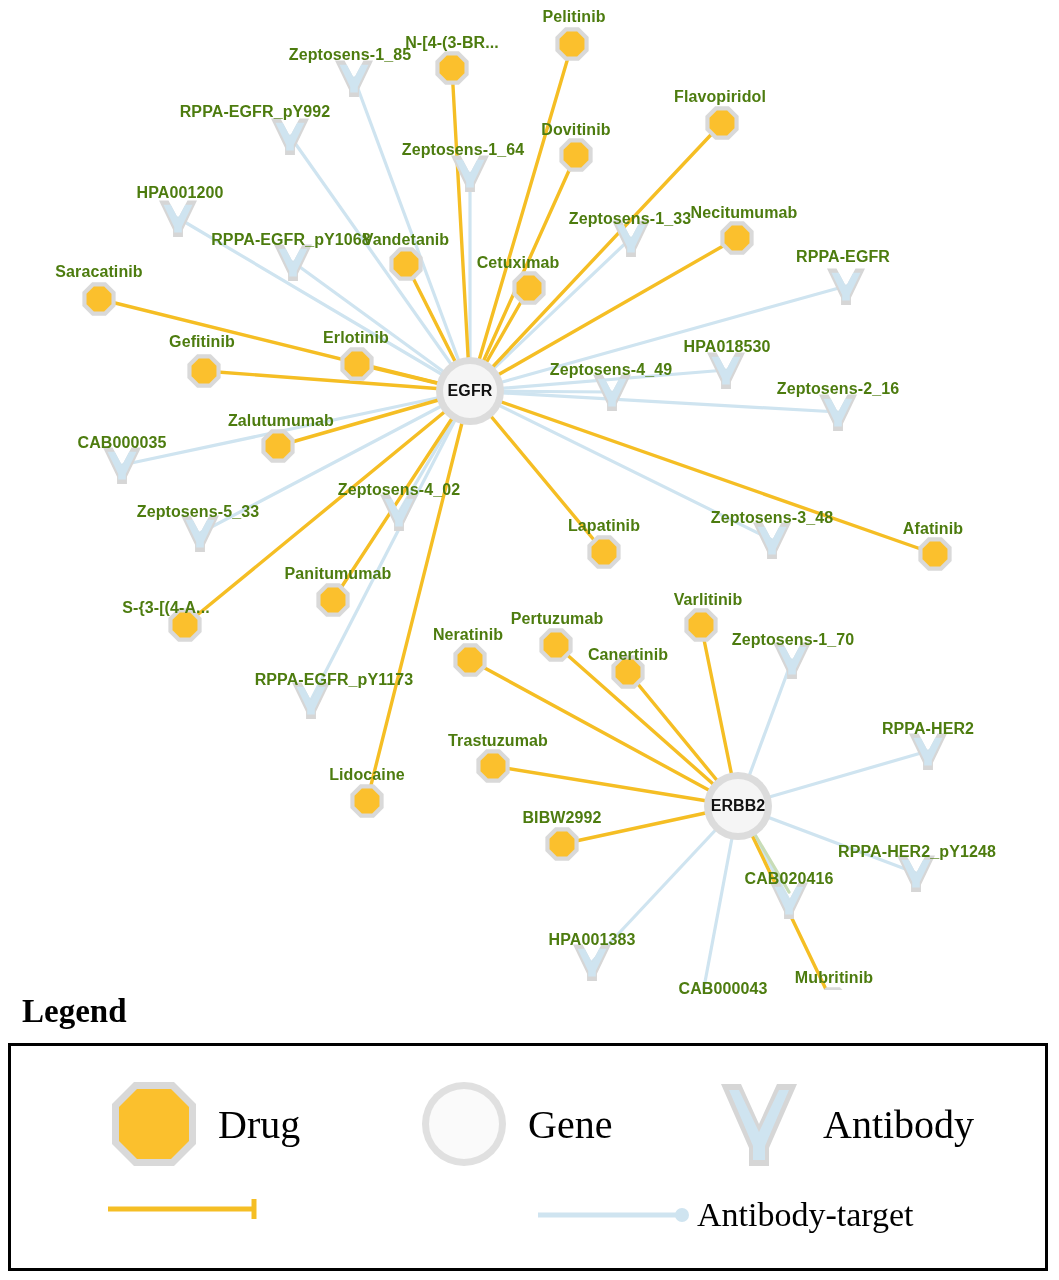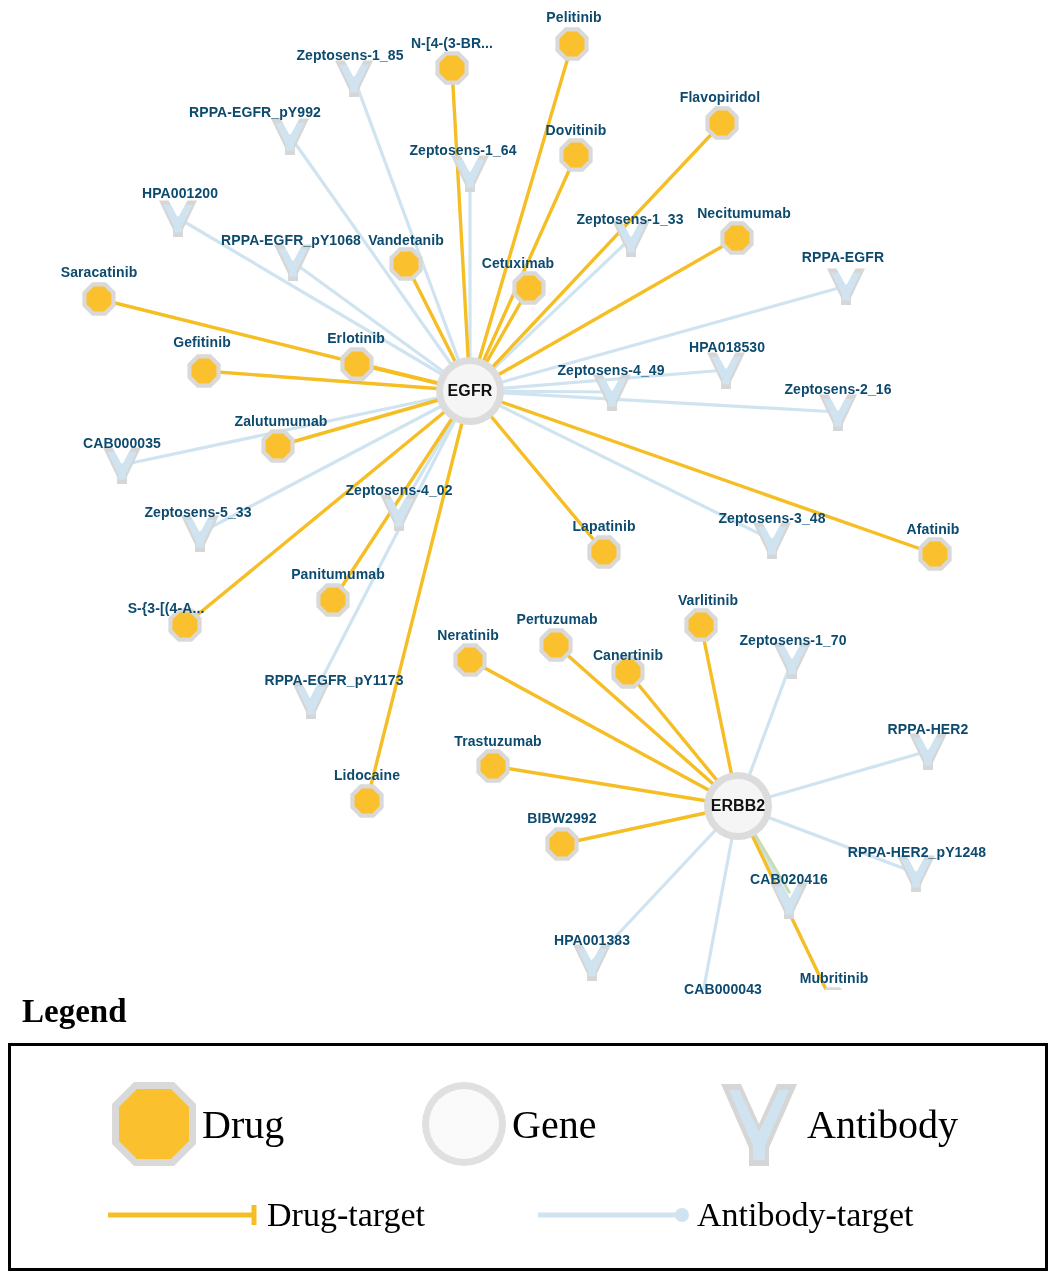"Pelitinib" .node-label { color: #0c4a6e -> #4d7c0f; font-size: 14px -> 16px }
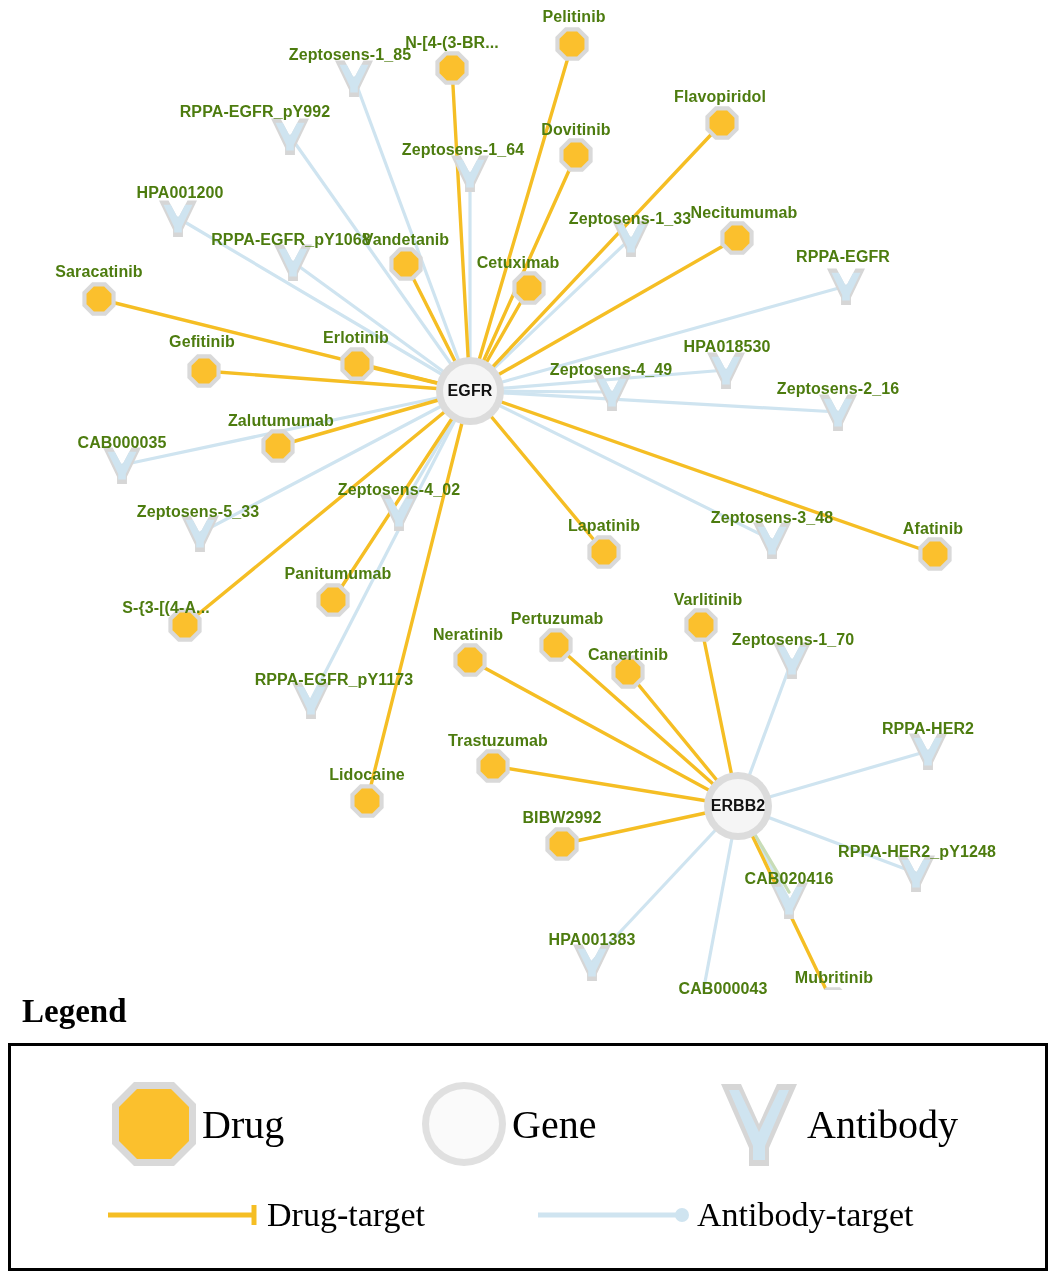"Drug" .legend-text { margin-left: none -> 16px }
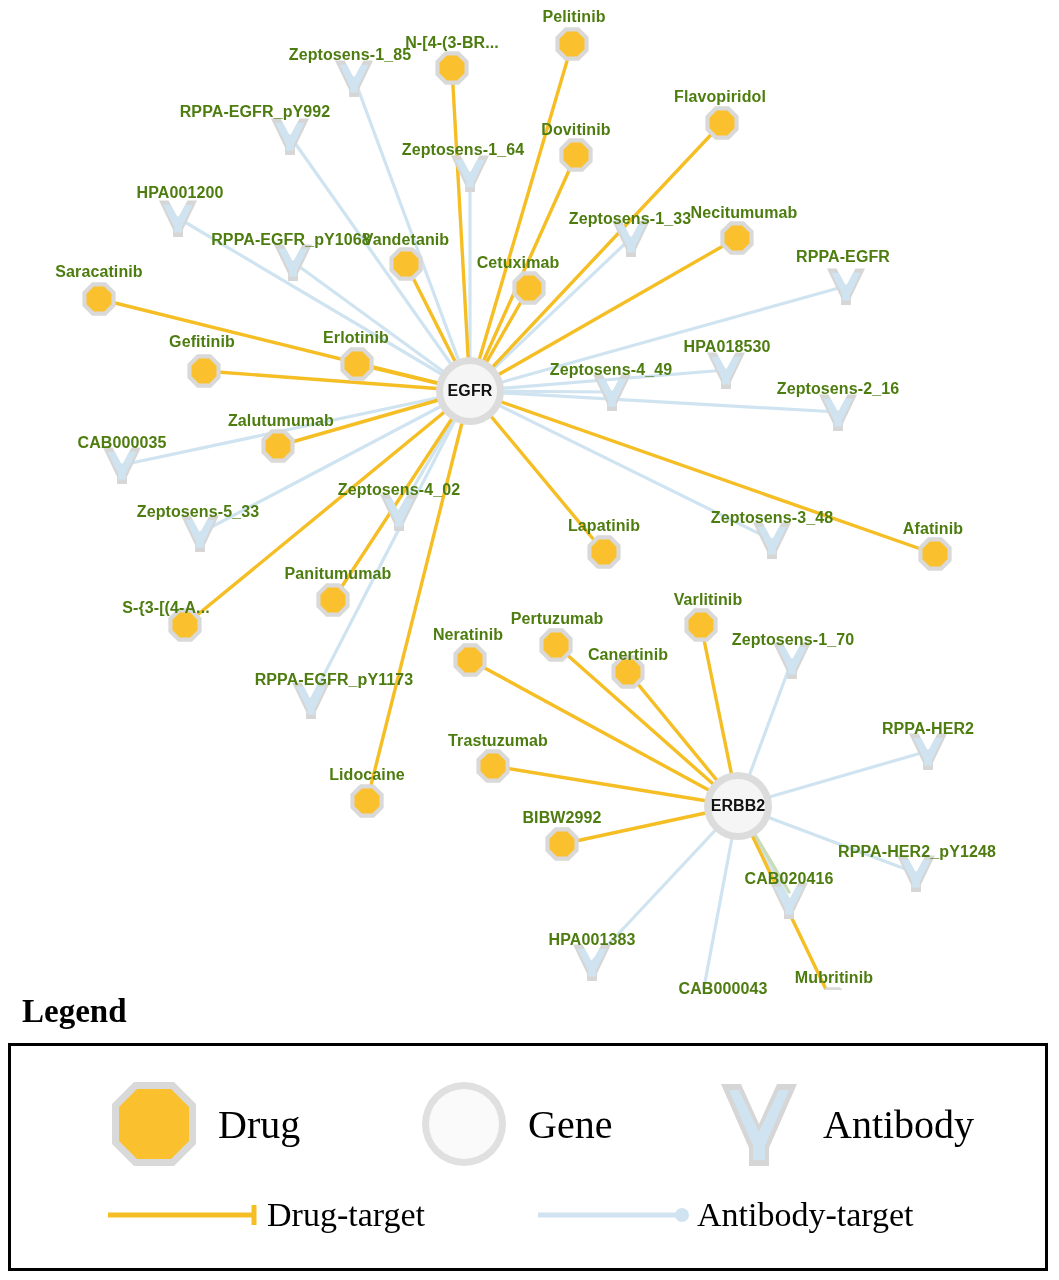"Drug-target" span.legend-edge-text { html: <span>Drug-target</span> -> none }
